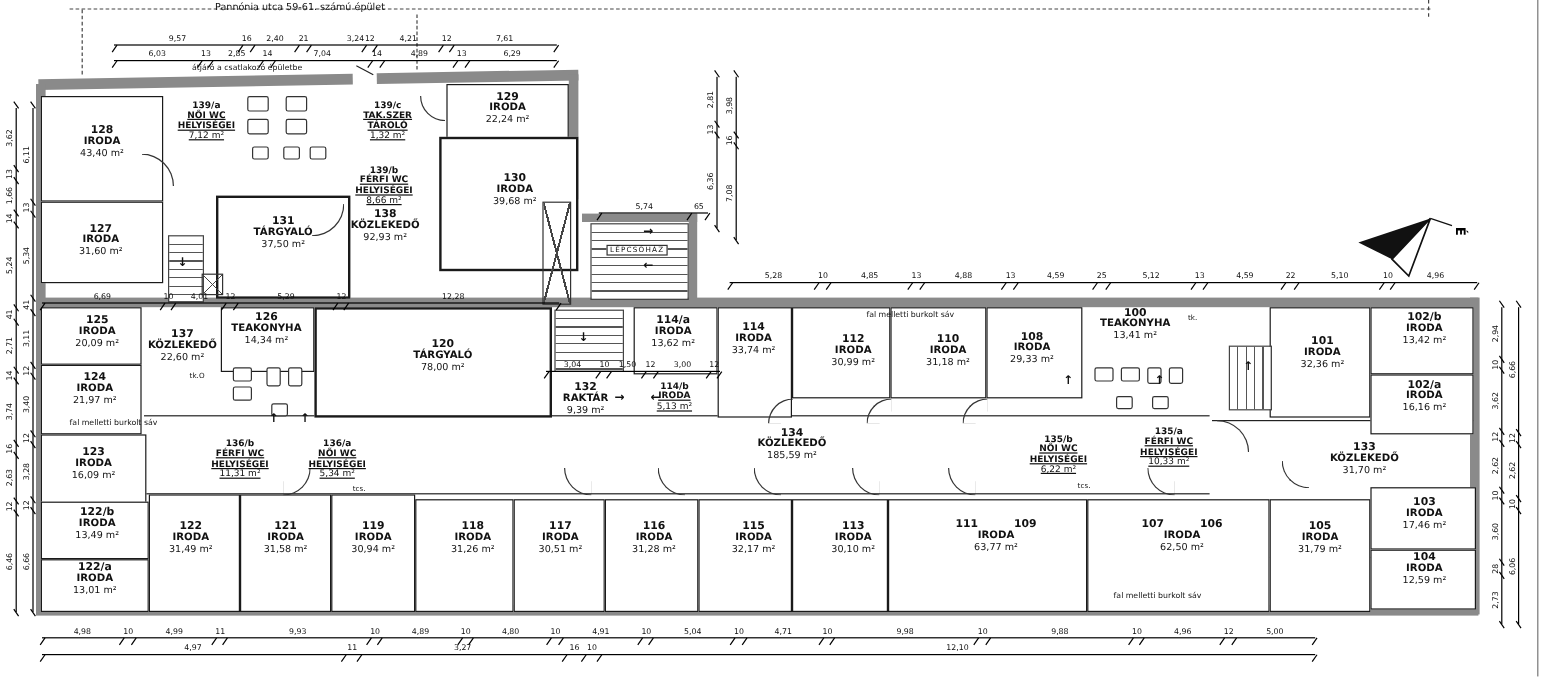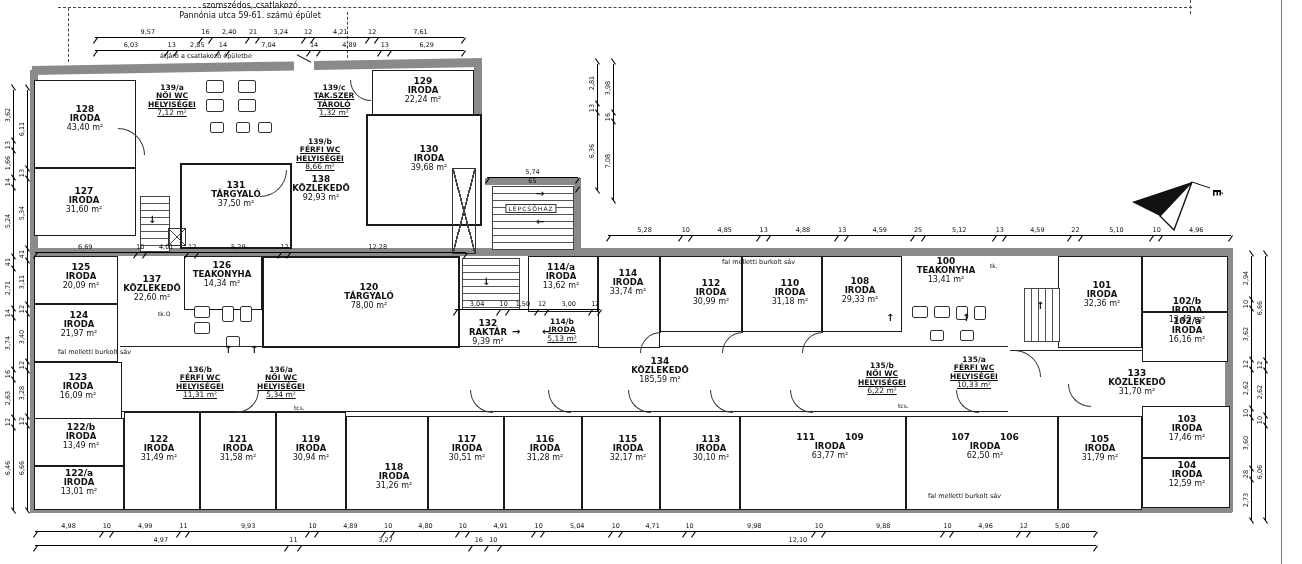"szomszédos, csatlakozó" div { html: <div>szomszédos, csatlakozó</div> -> none }
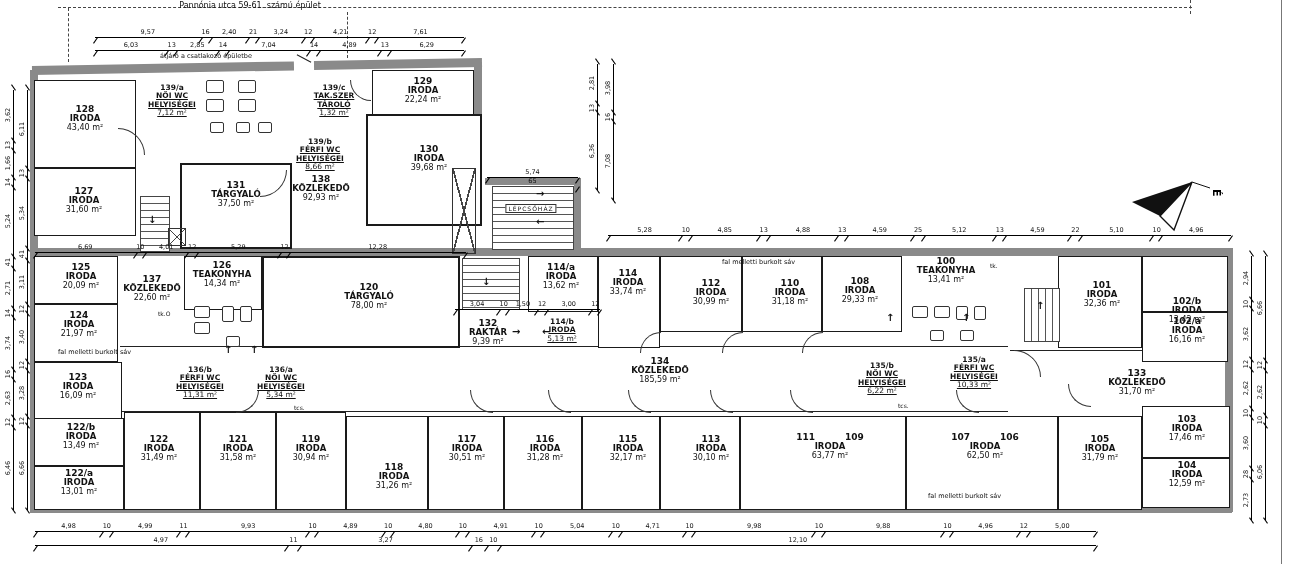"3,24" div.seg { justify-content: none -> flex-end }
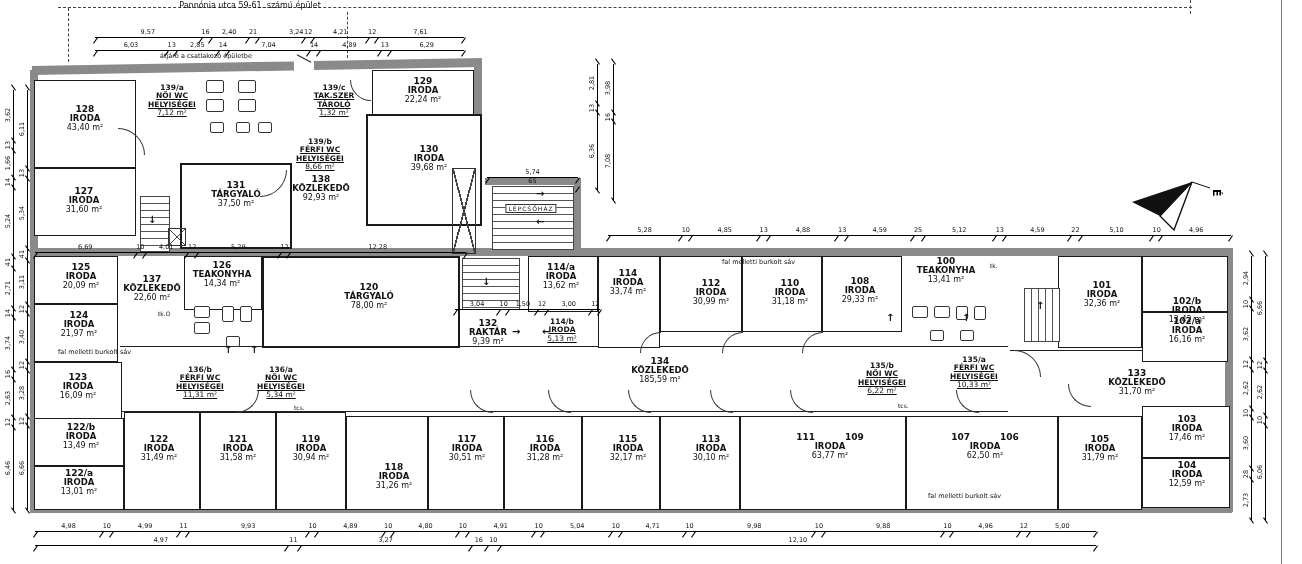"139/c" div.room-label { left: 334px -> 323px }
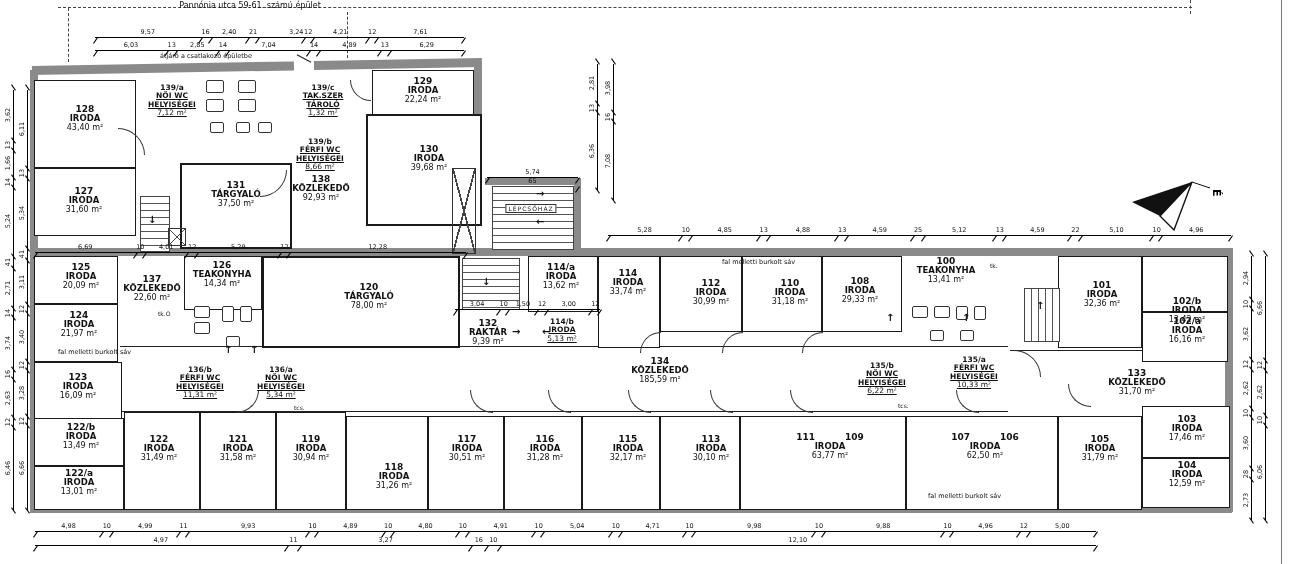"5,74" div.dim { flex-direction: column -> none; left: 487px -> 499px }
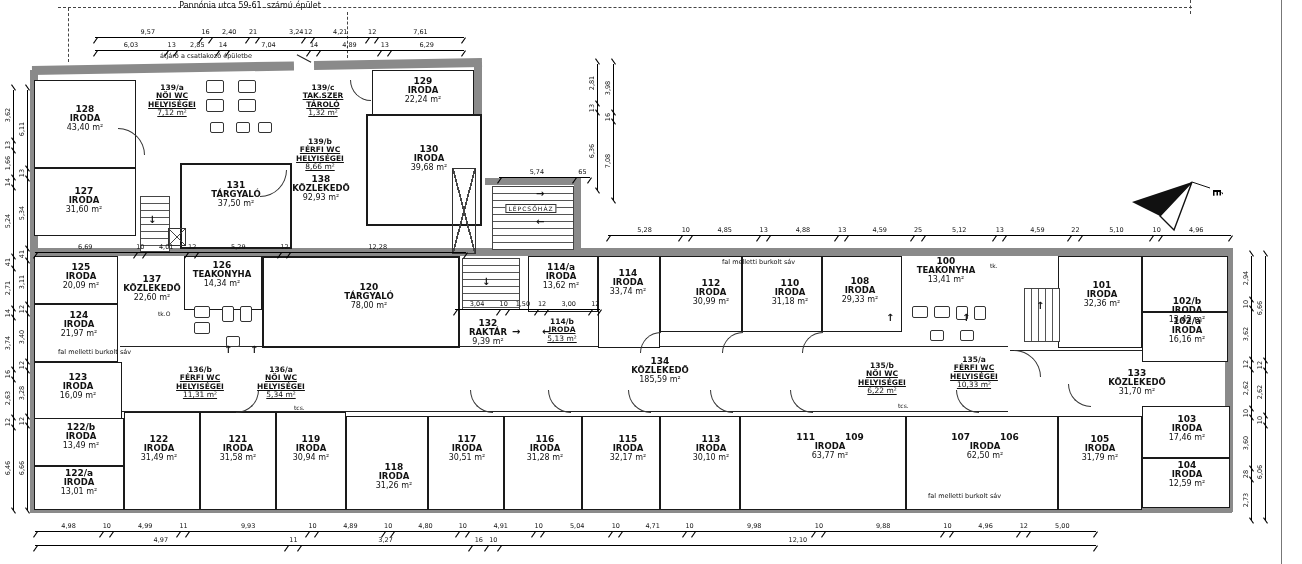"102/b" div.room-label { margin-top: 36px -> none }
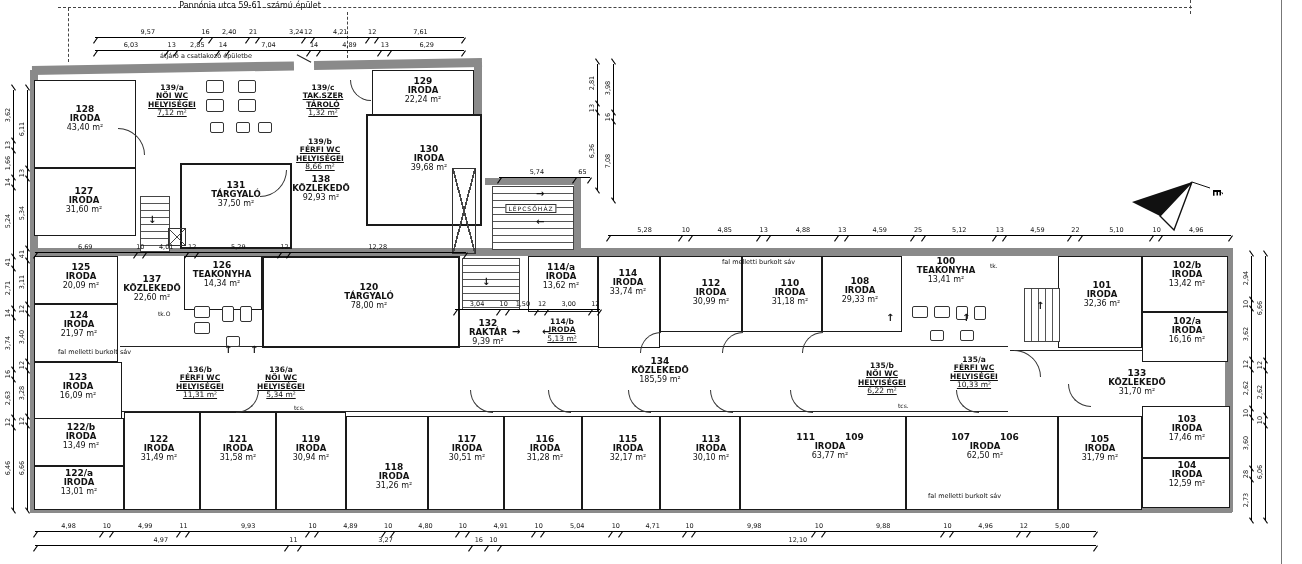"118" div.room-label { margin-top: 28px -> none }
